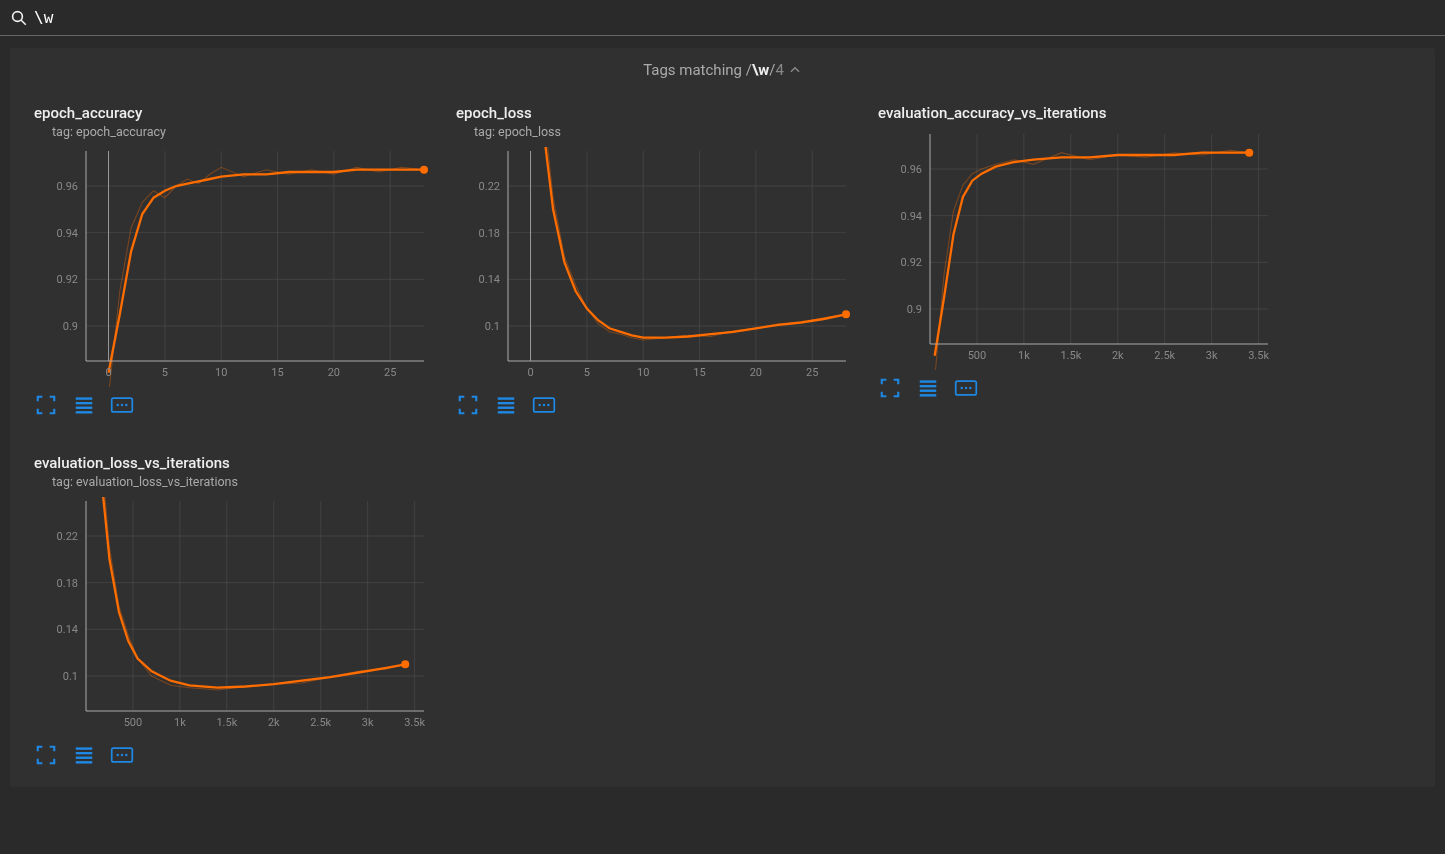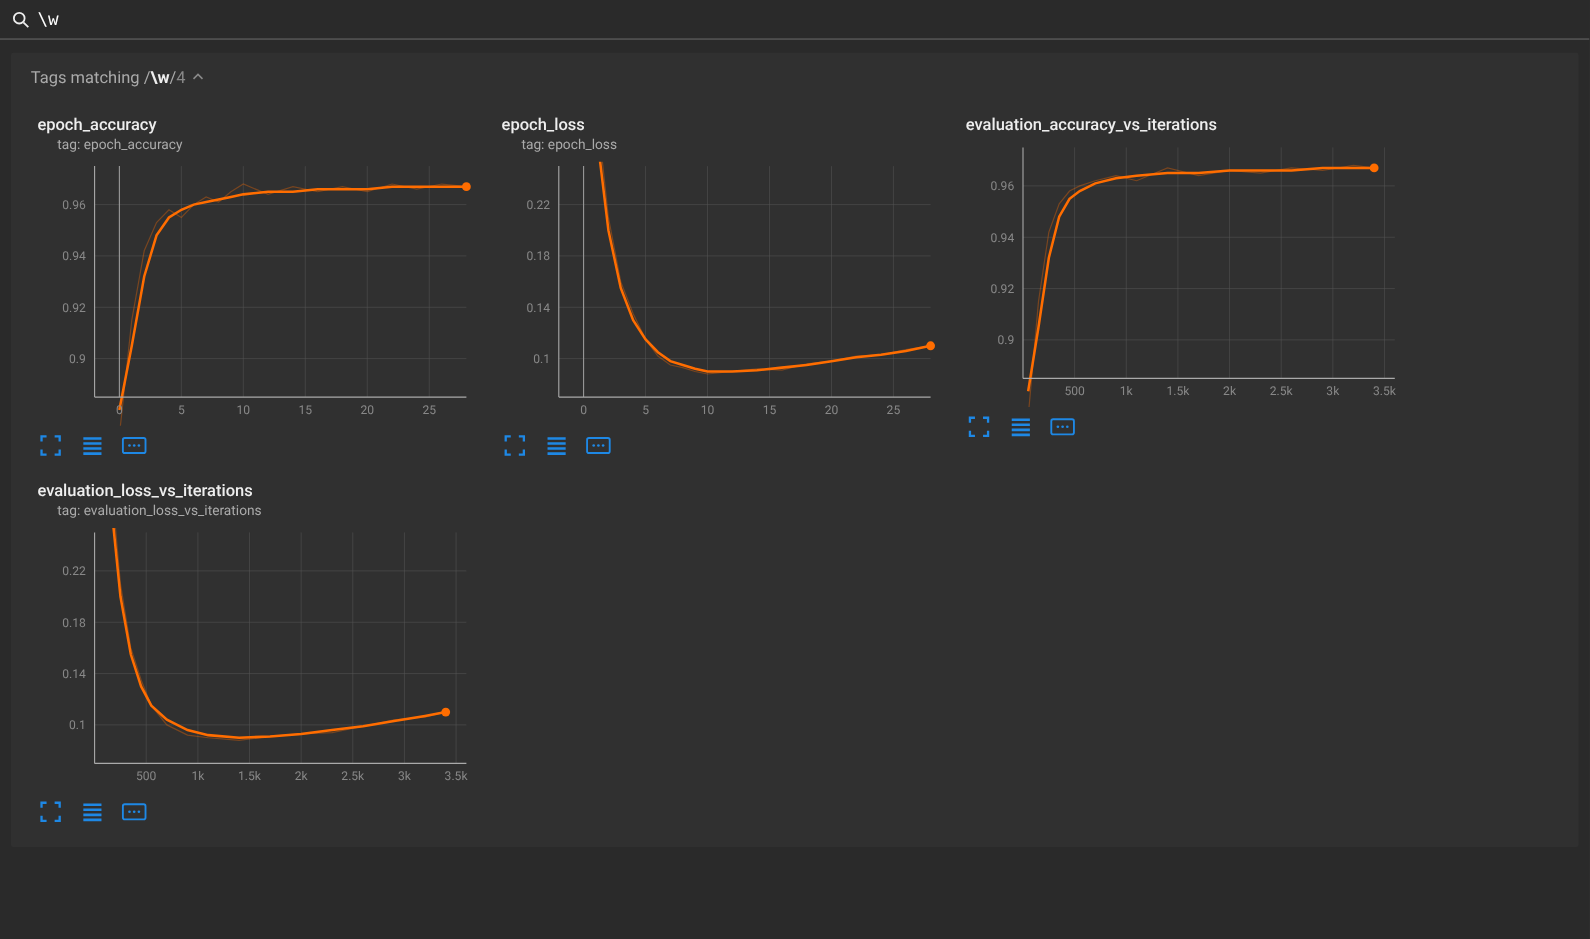"Tags matching /\w/" .group-header { justify-content: flex-start -> center }
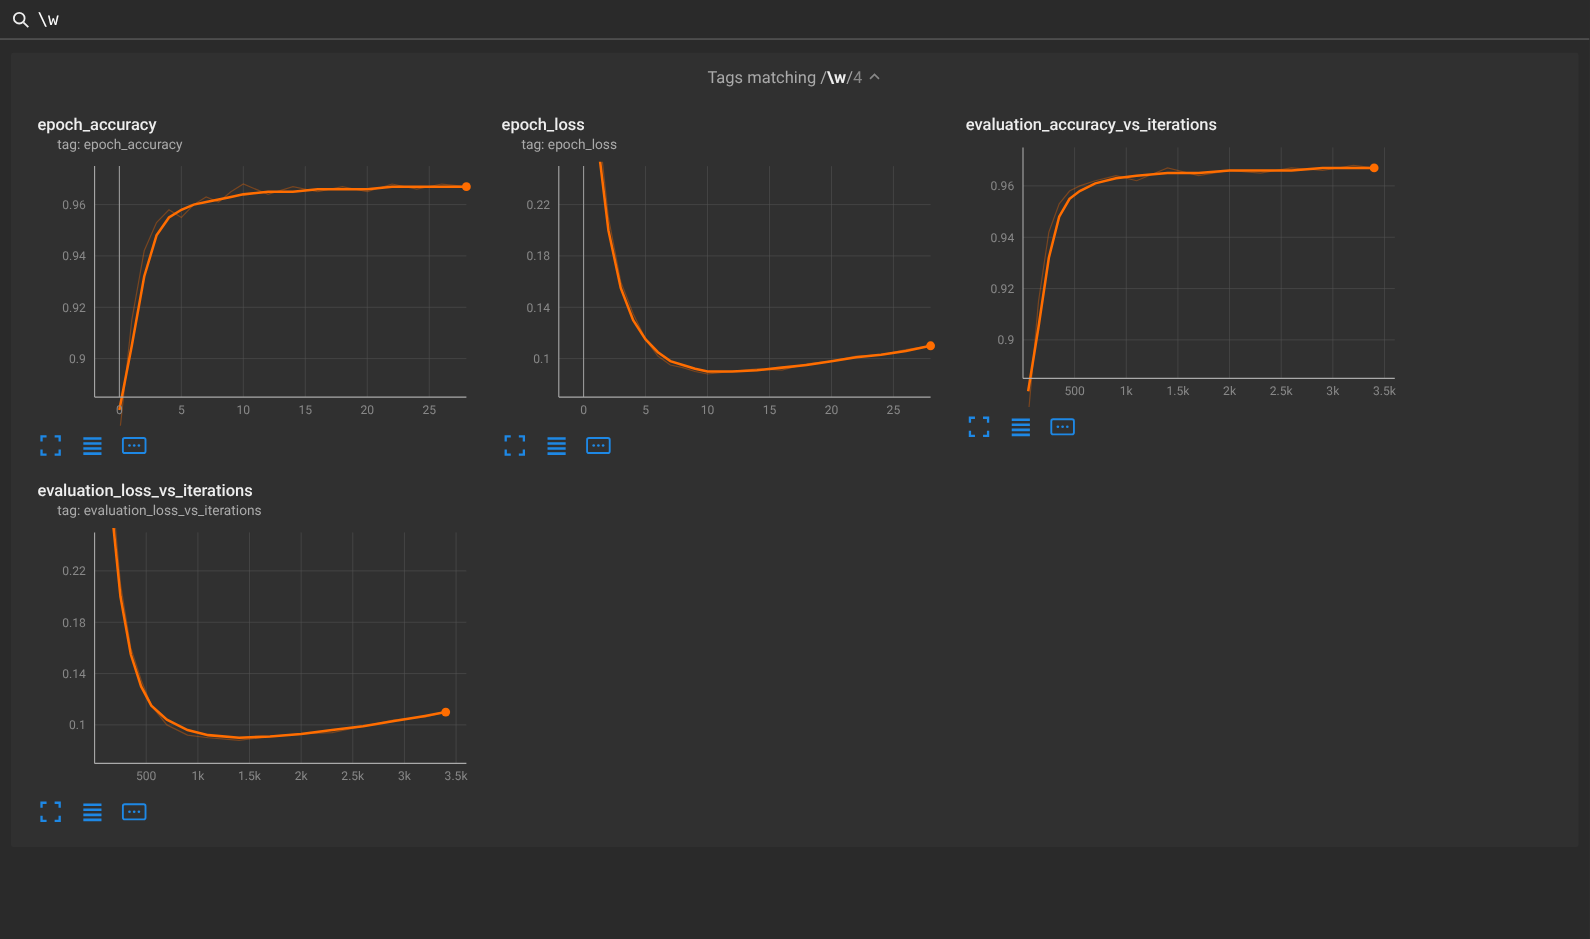"epoch_accuracy" .charts { gap: 20px 22px -> 37px 22px }
